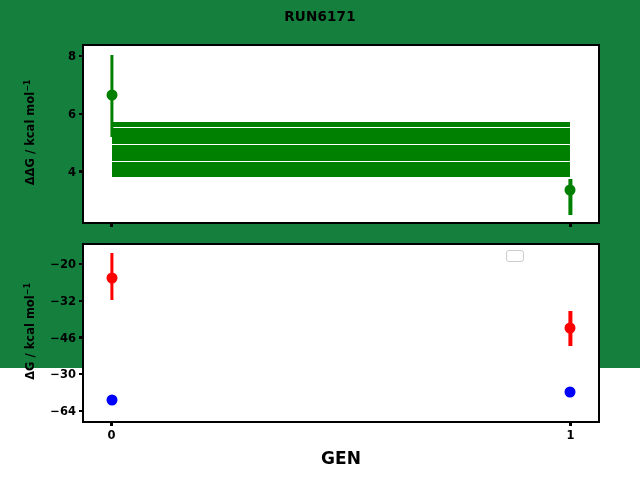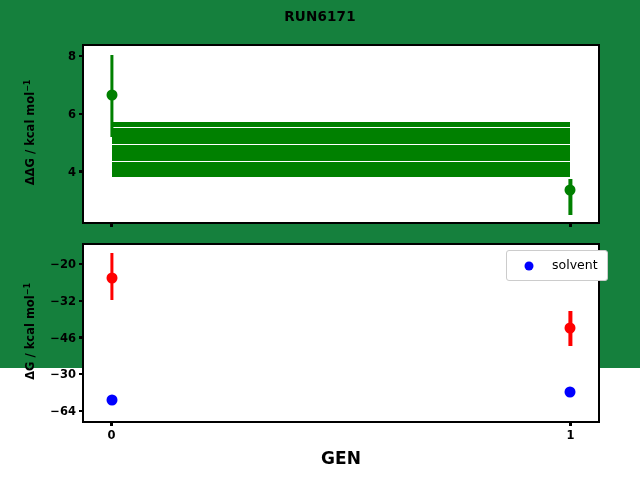"solvent" div.legend-row { html: <div> <span> <span></span> </span> <span>solvent</span> </div> -> none }
